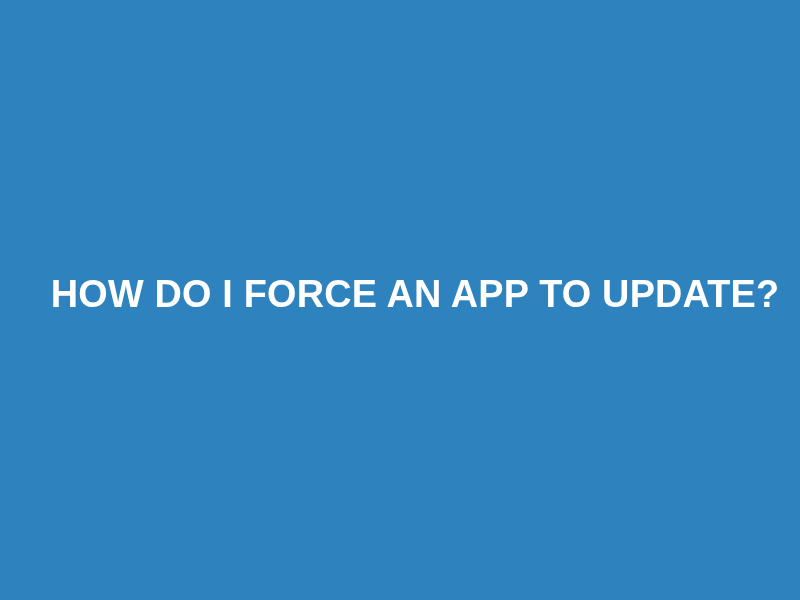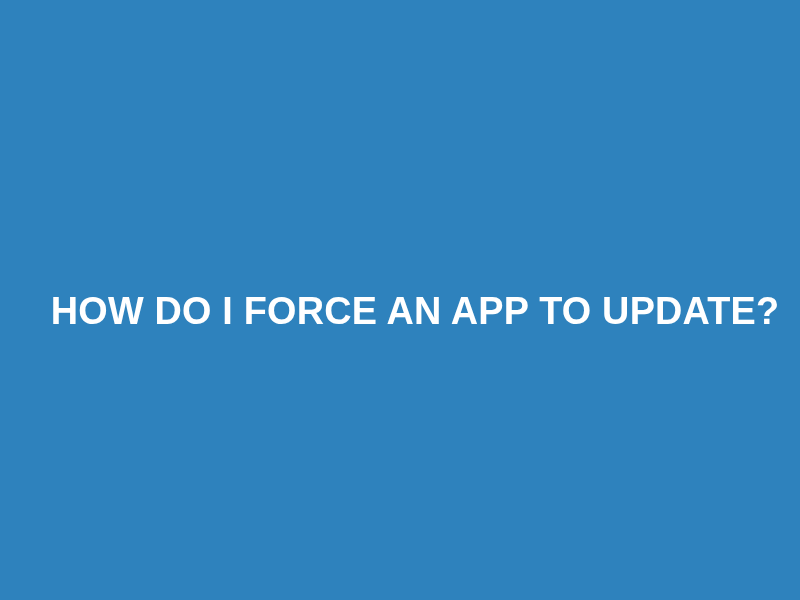"HOW DO I FORCE AN" .headline-wrap { top: 289px -> 272px }
